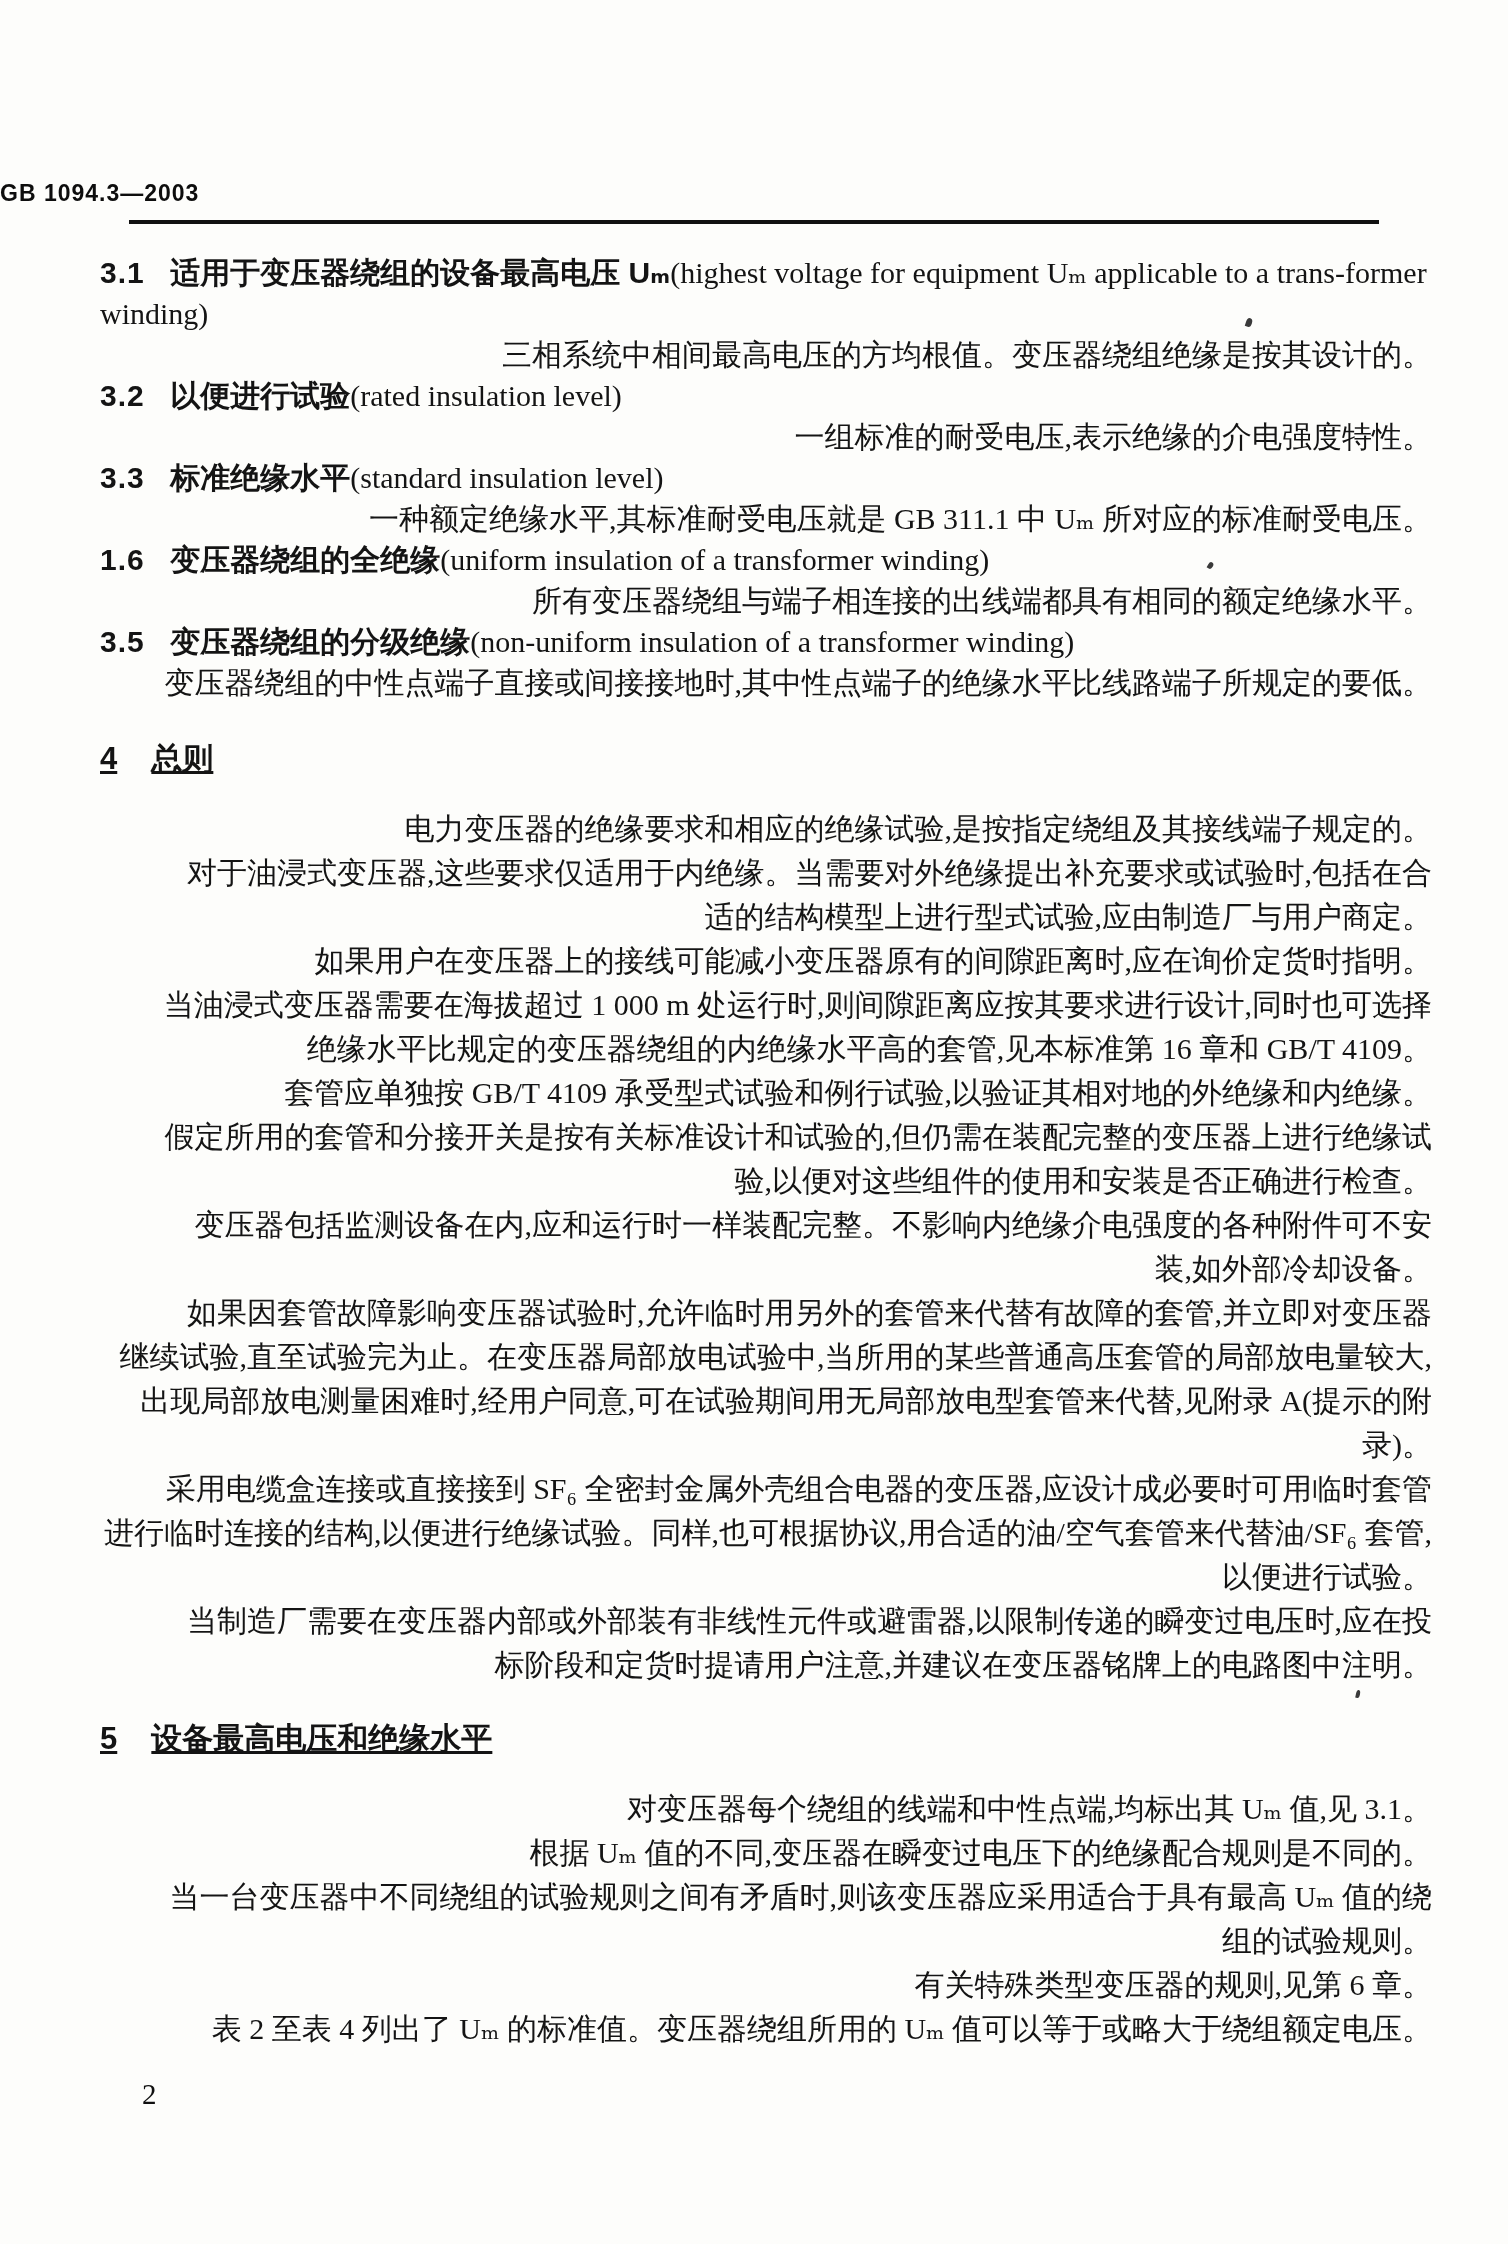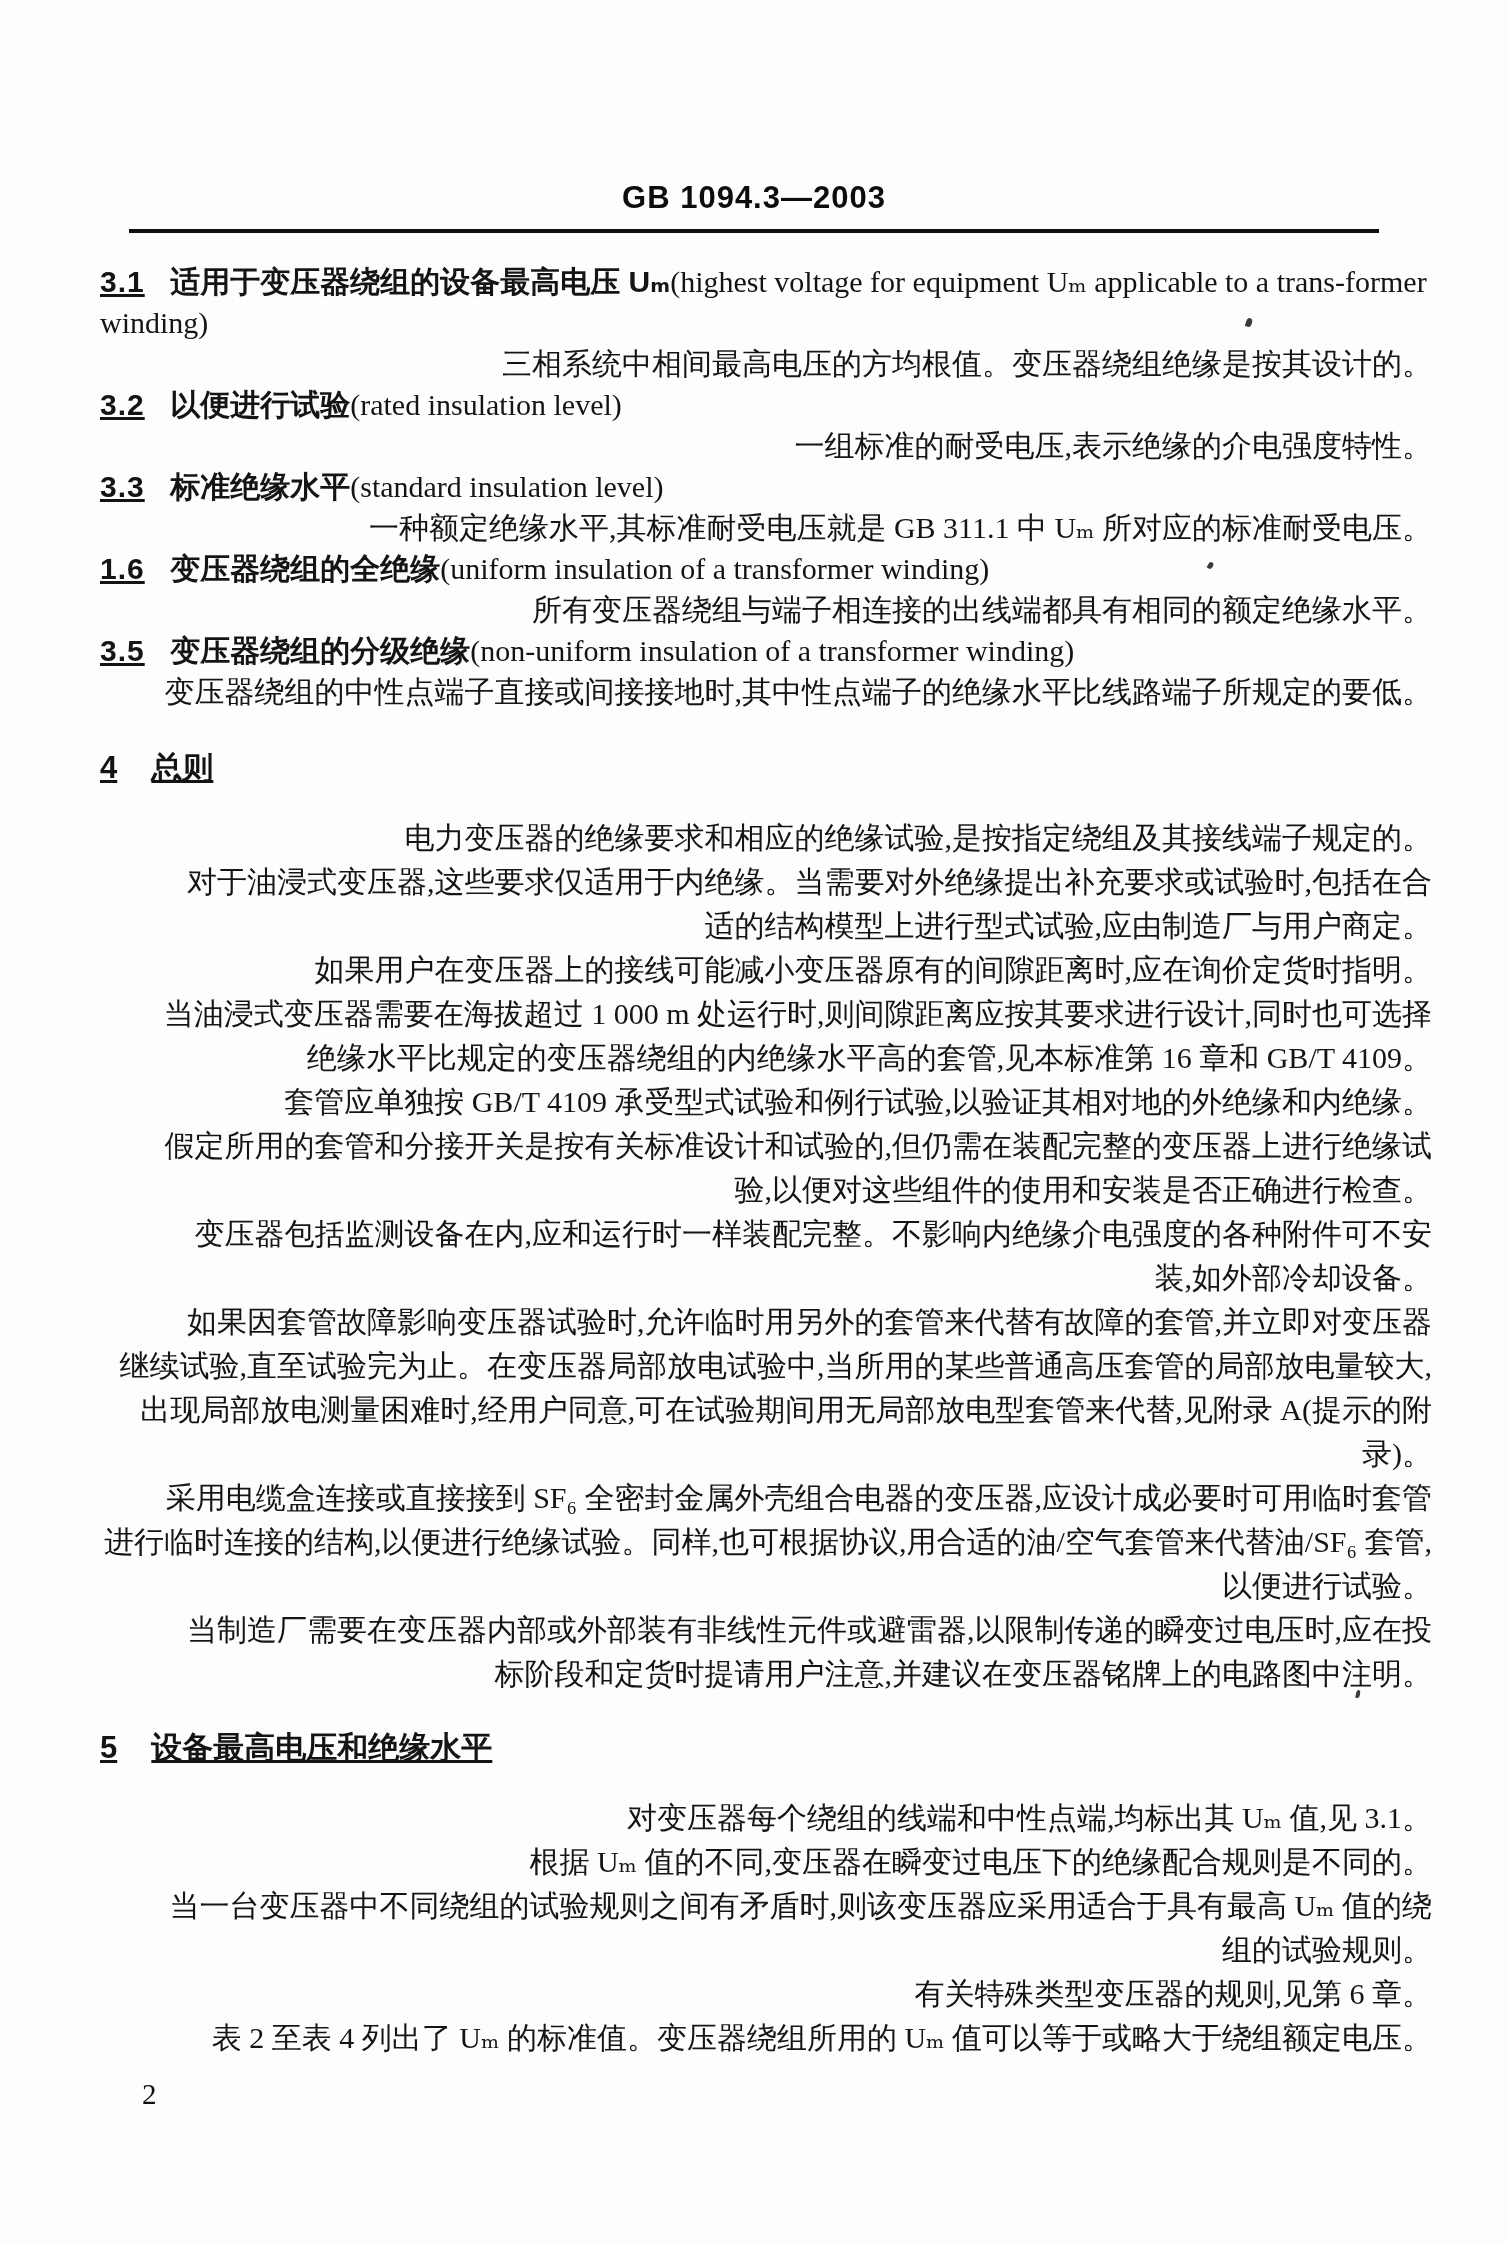"GB 1094.3—2003" .std-header { font-size: 31px -> 23px; text-align: center -> left }
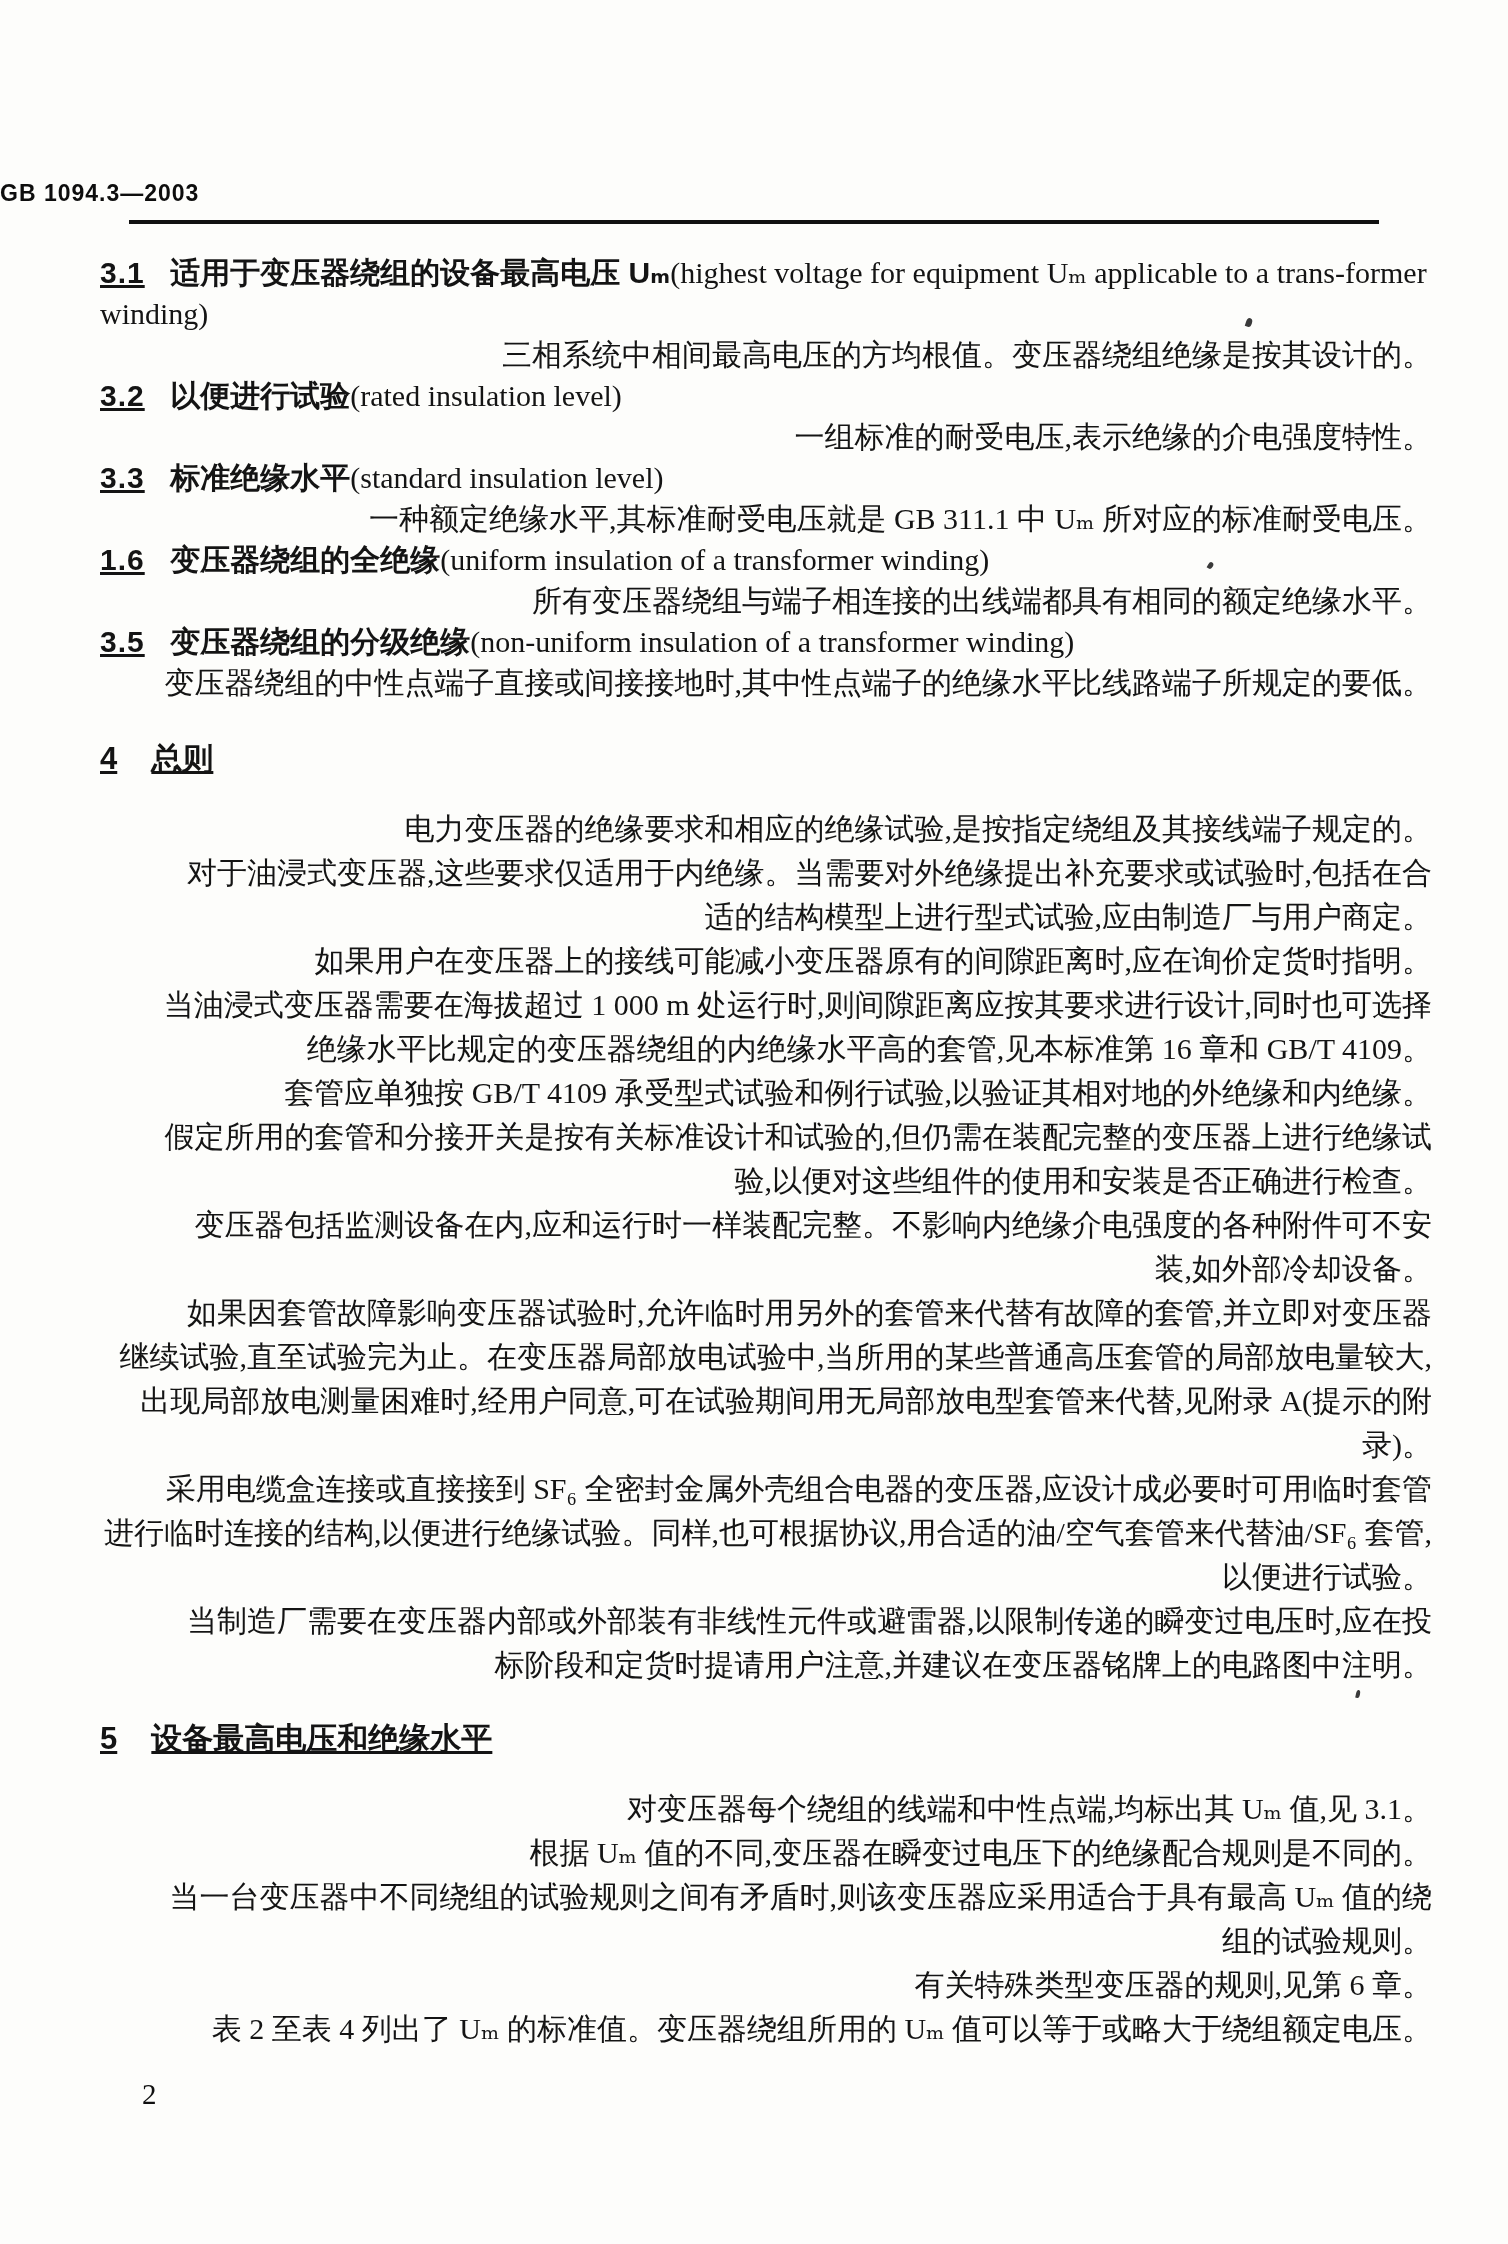"3.1" .term .tnum { text-decoration: underline -> none }
